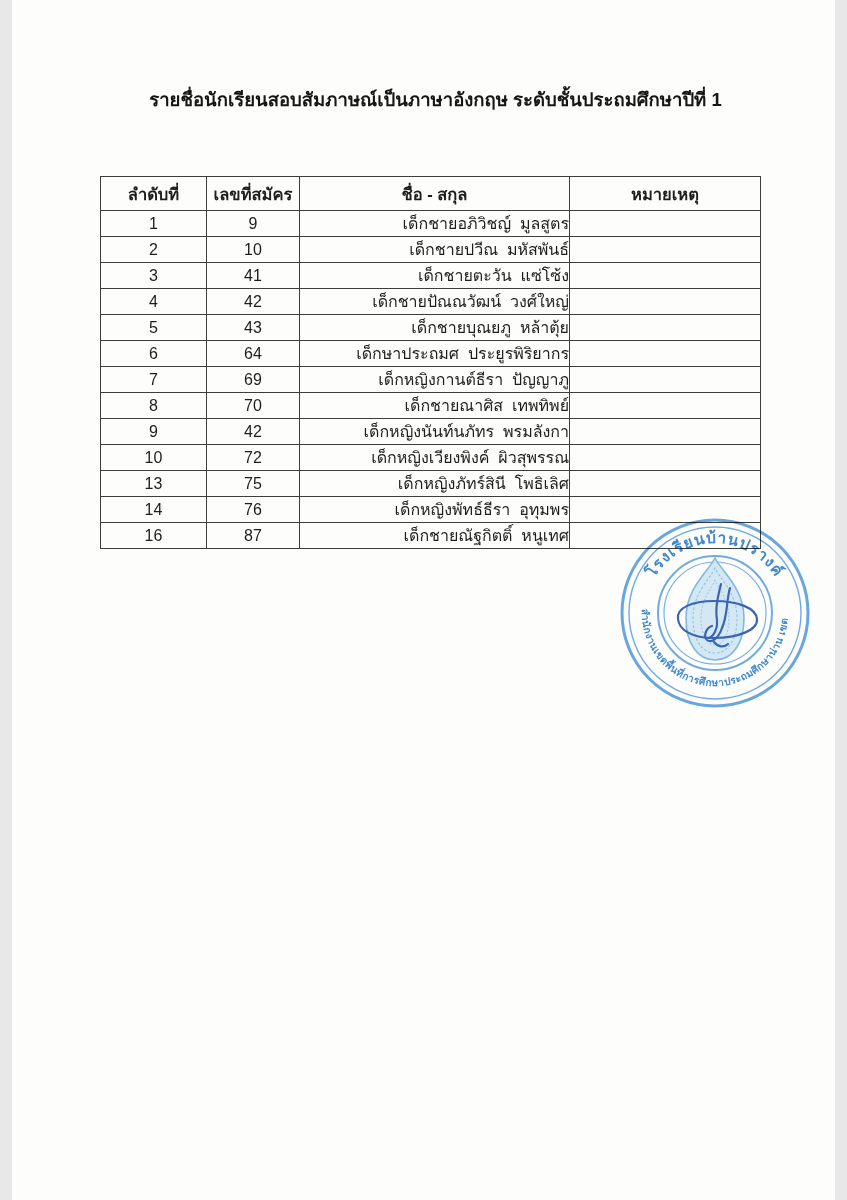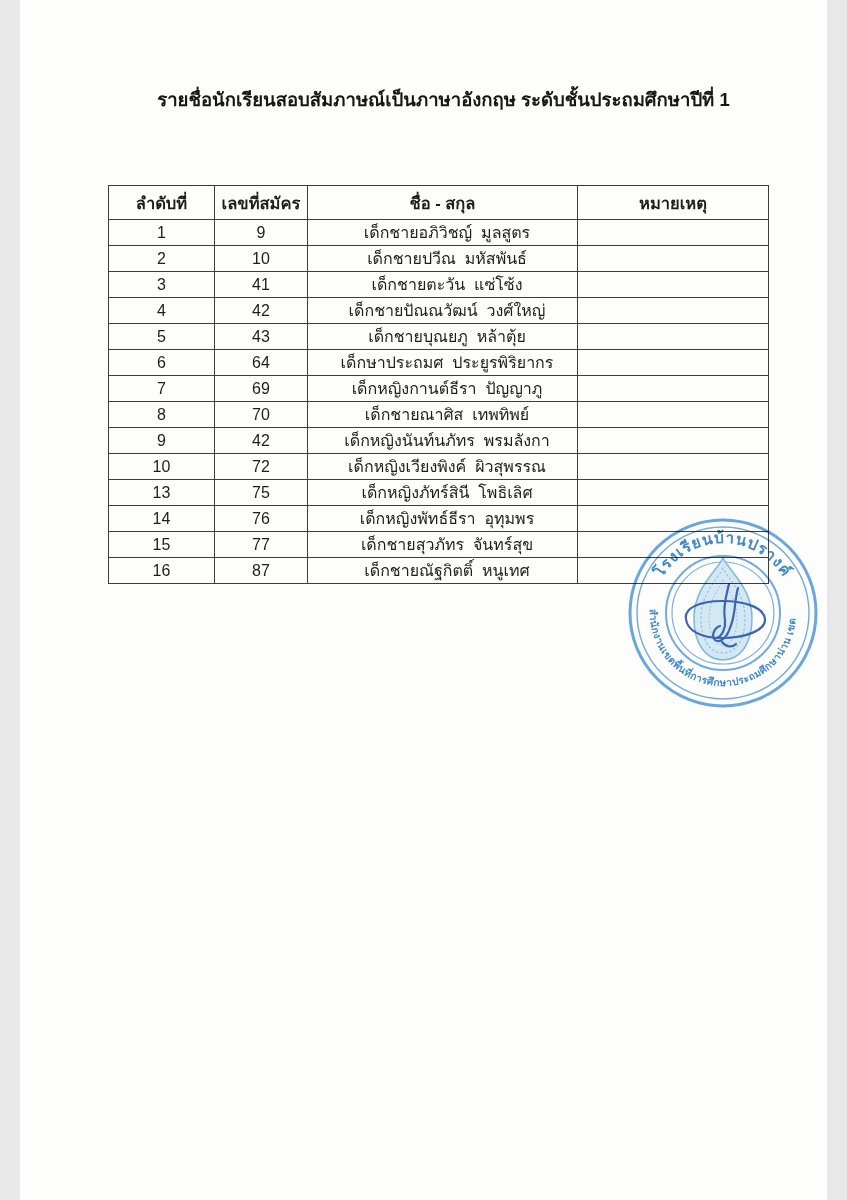"รายชื่อนักเรียนสอบสัมภาษณ์เป็นภาษาอังกฤษ" .page { padding-left: none -> 16px }
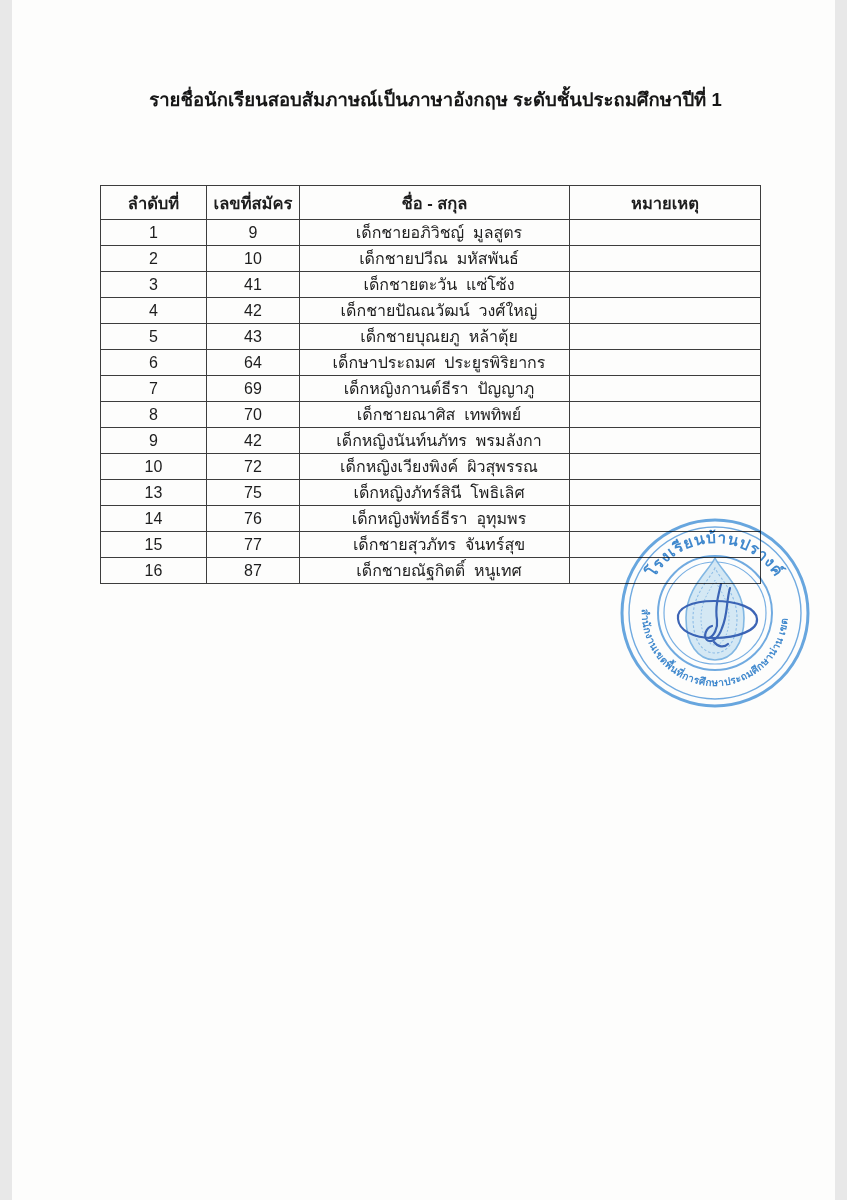"ลำดับที่" .doc-table { top: 185px -> 176px }
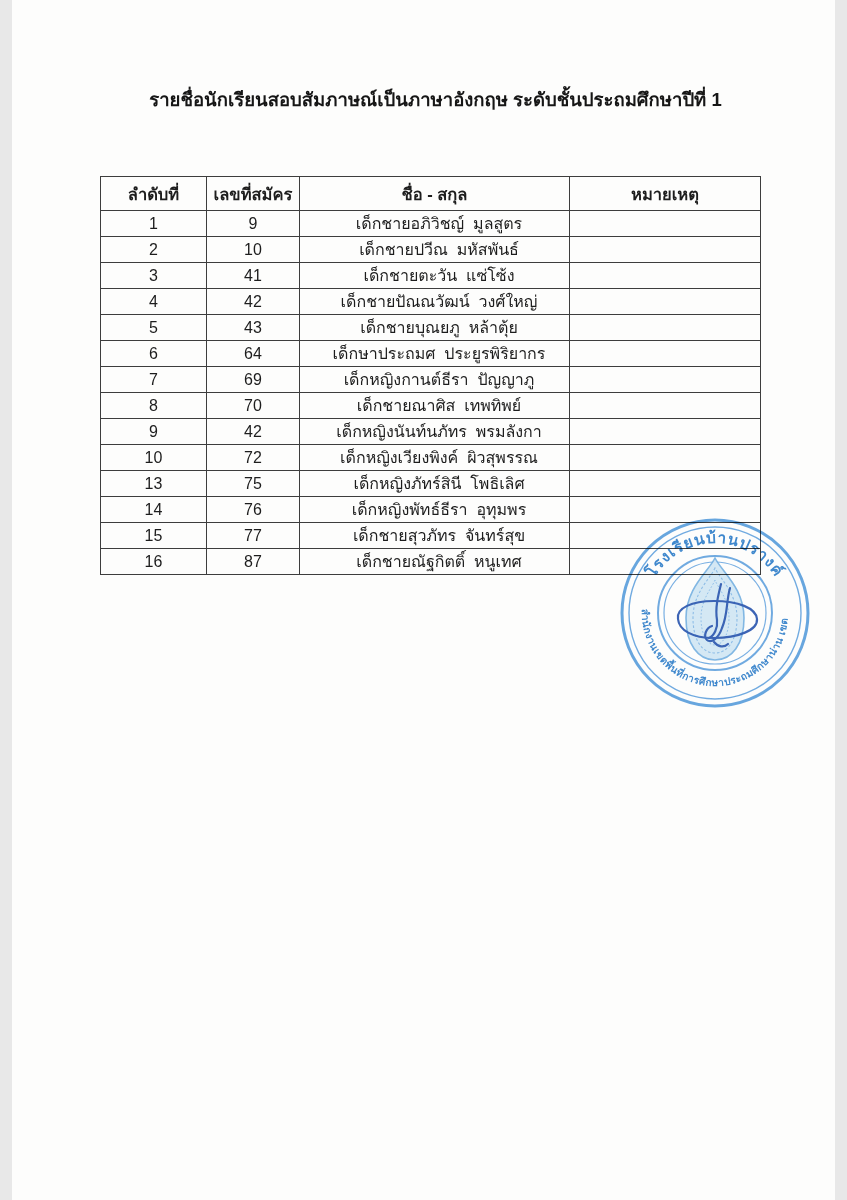"เด็กชายอภิวิชญ์ มูลสูตร" .doc-table td.name { text-align: center -> right }
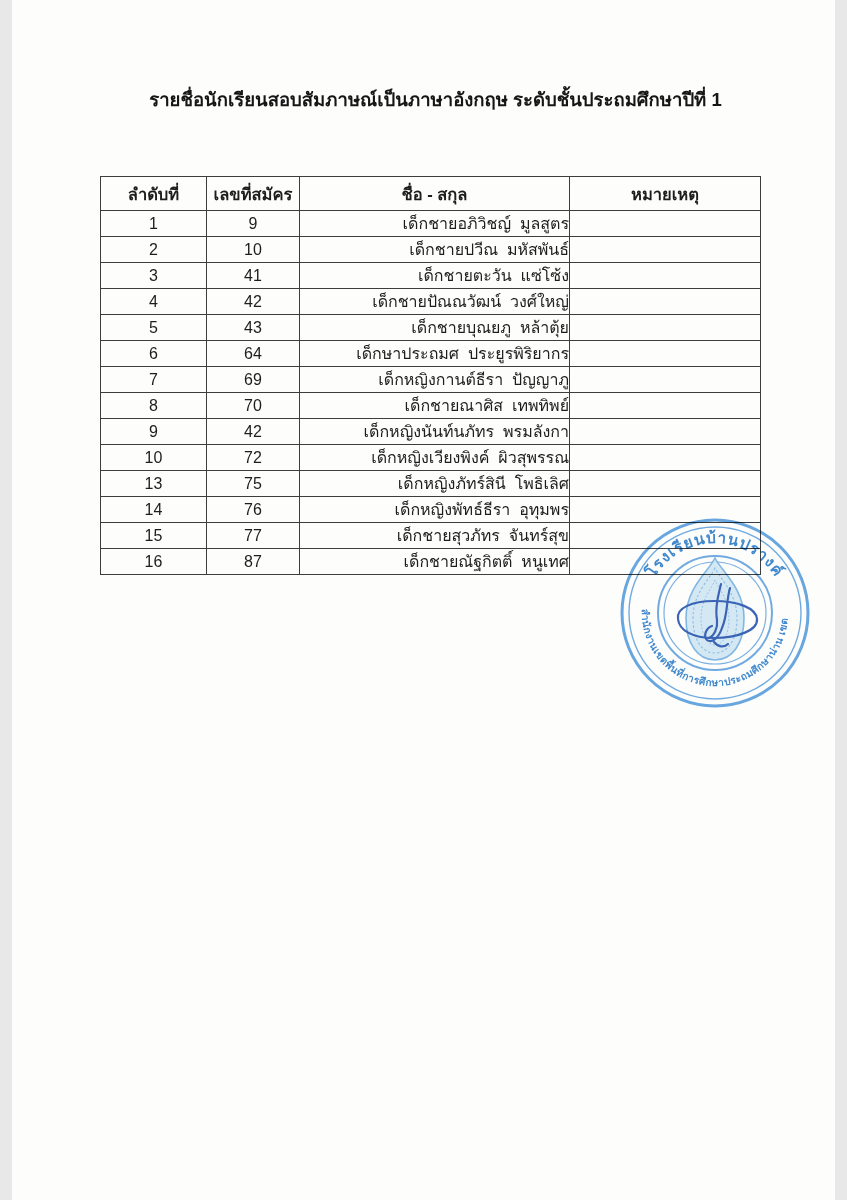"15" tr { html: <tr> <td>15</td> <td>77</td> <td>เด็กชายสุวภัทร จันทร์สุข</td> <td></td> </tr> -> none }
